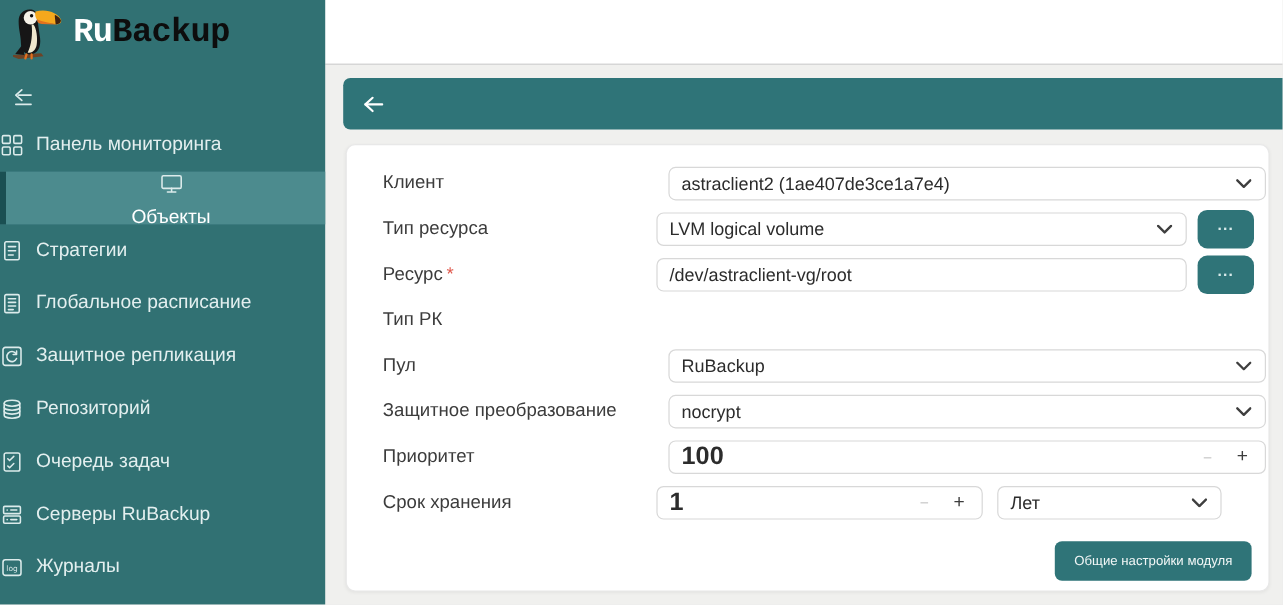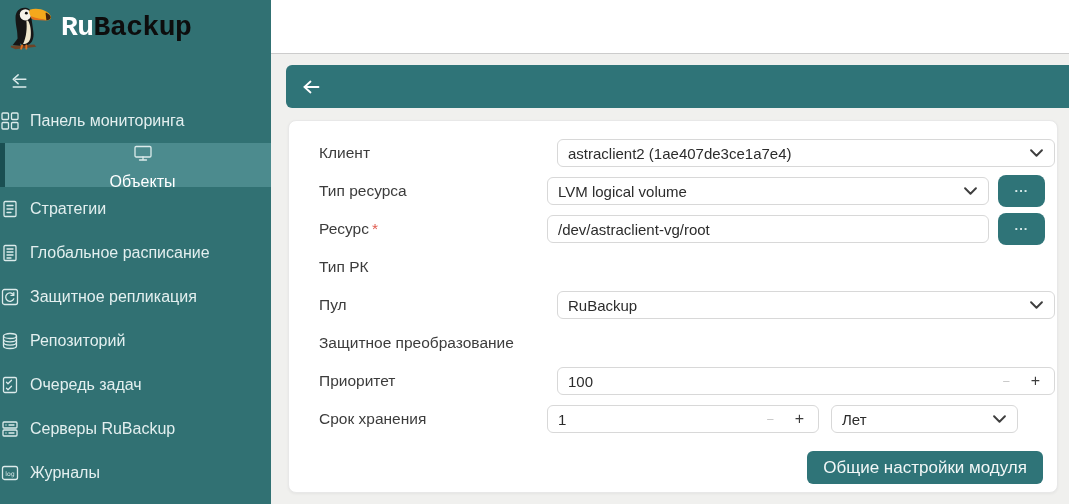"nocrypt" div.ctl { html: none -> <div> <span>nocrypt</span> <svg> <polyline></polyline> </svg> </div> }
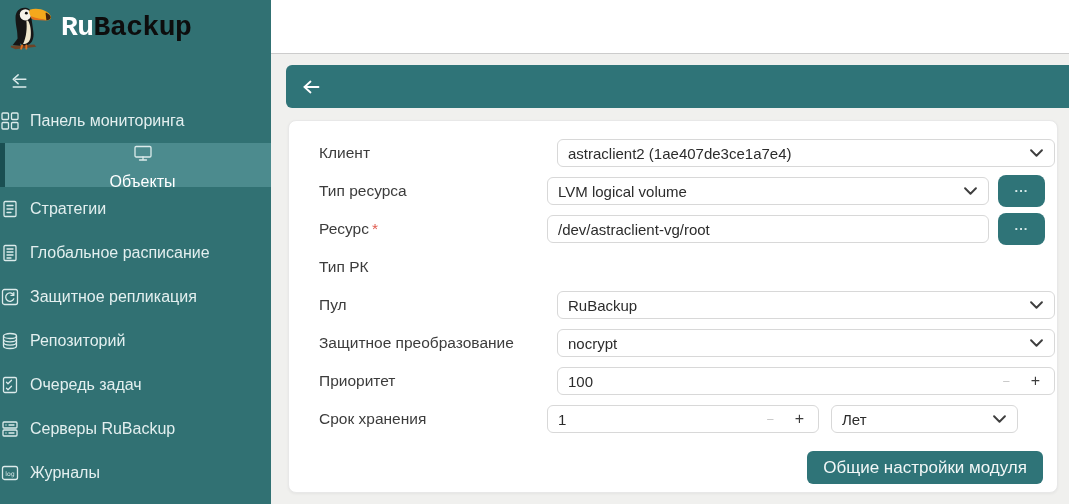"100" .numwrap input { font-size: 15px -> 21px; font-weight: none -> bold }
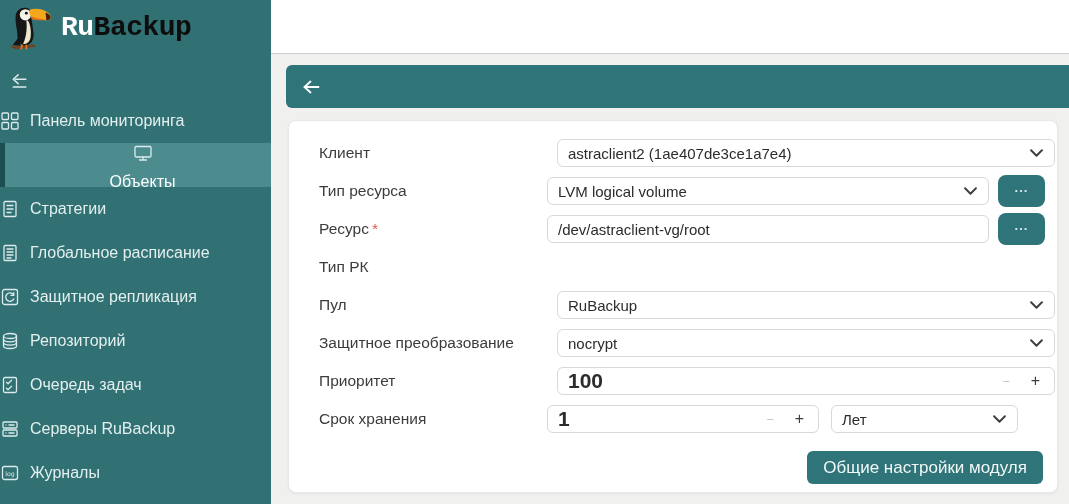"Общие настройки модуля" .module-btn { font-size: 17px -> 11px }
